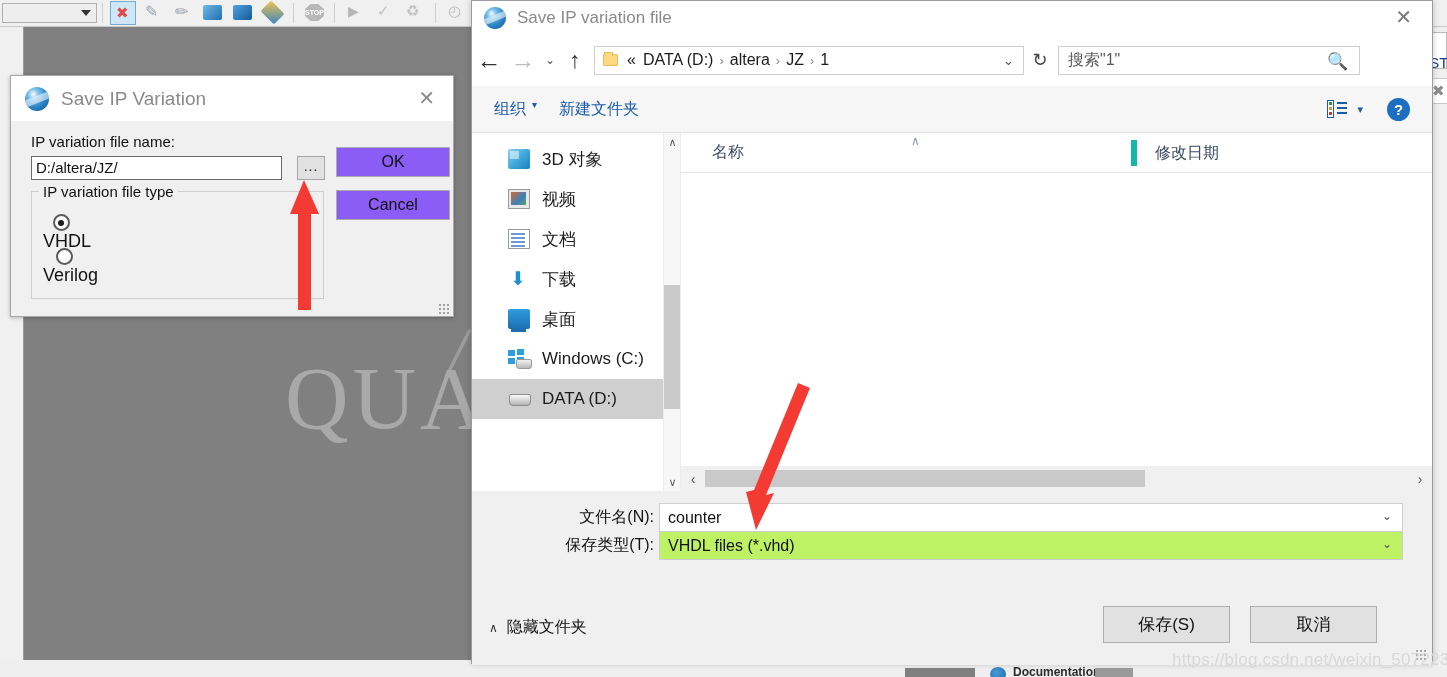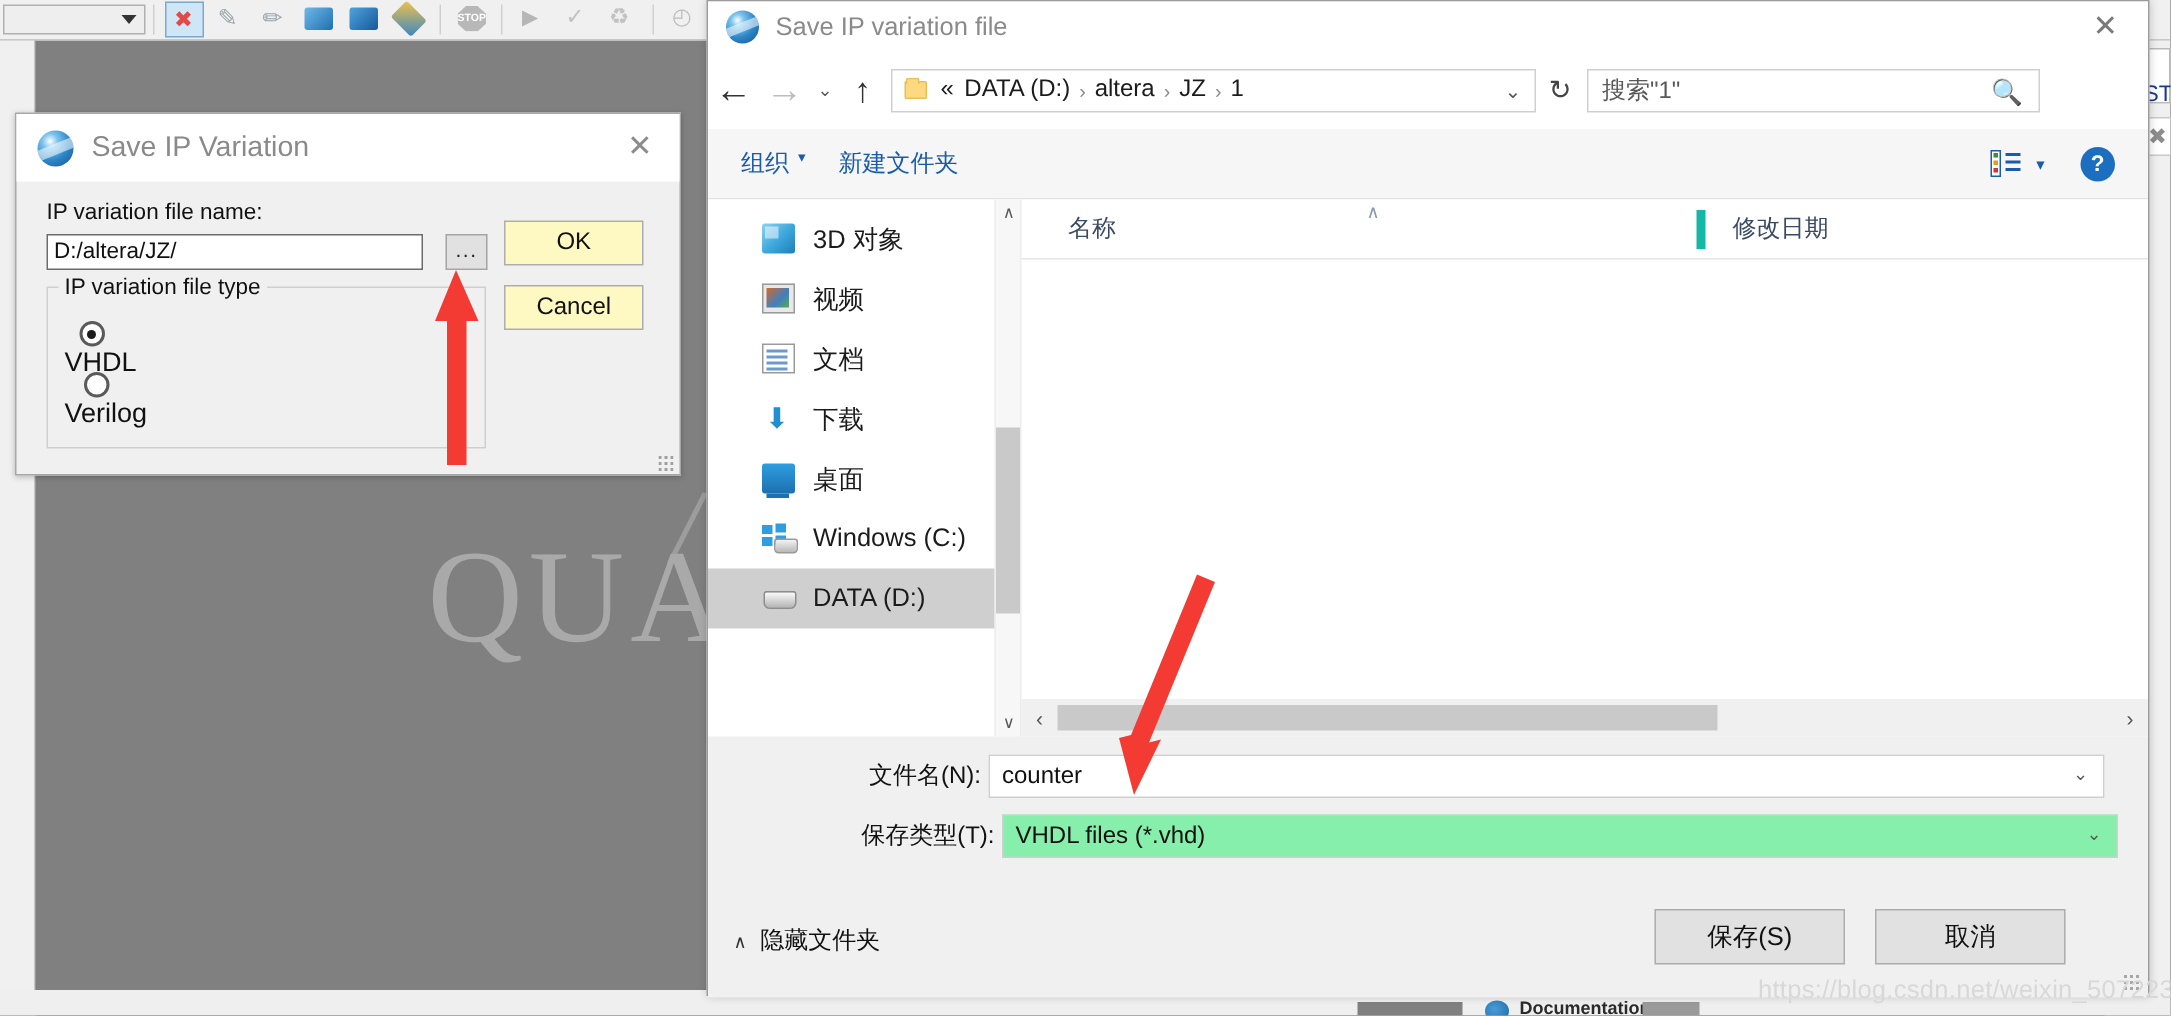"OK" .btn1 { background: #fef9c3 -> #8b5cf6; width: 93px -> 114px }
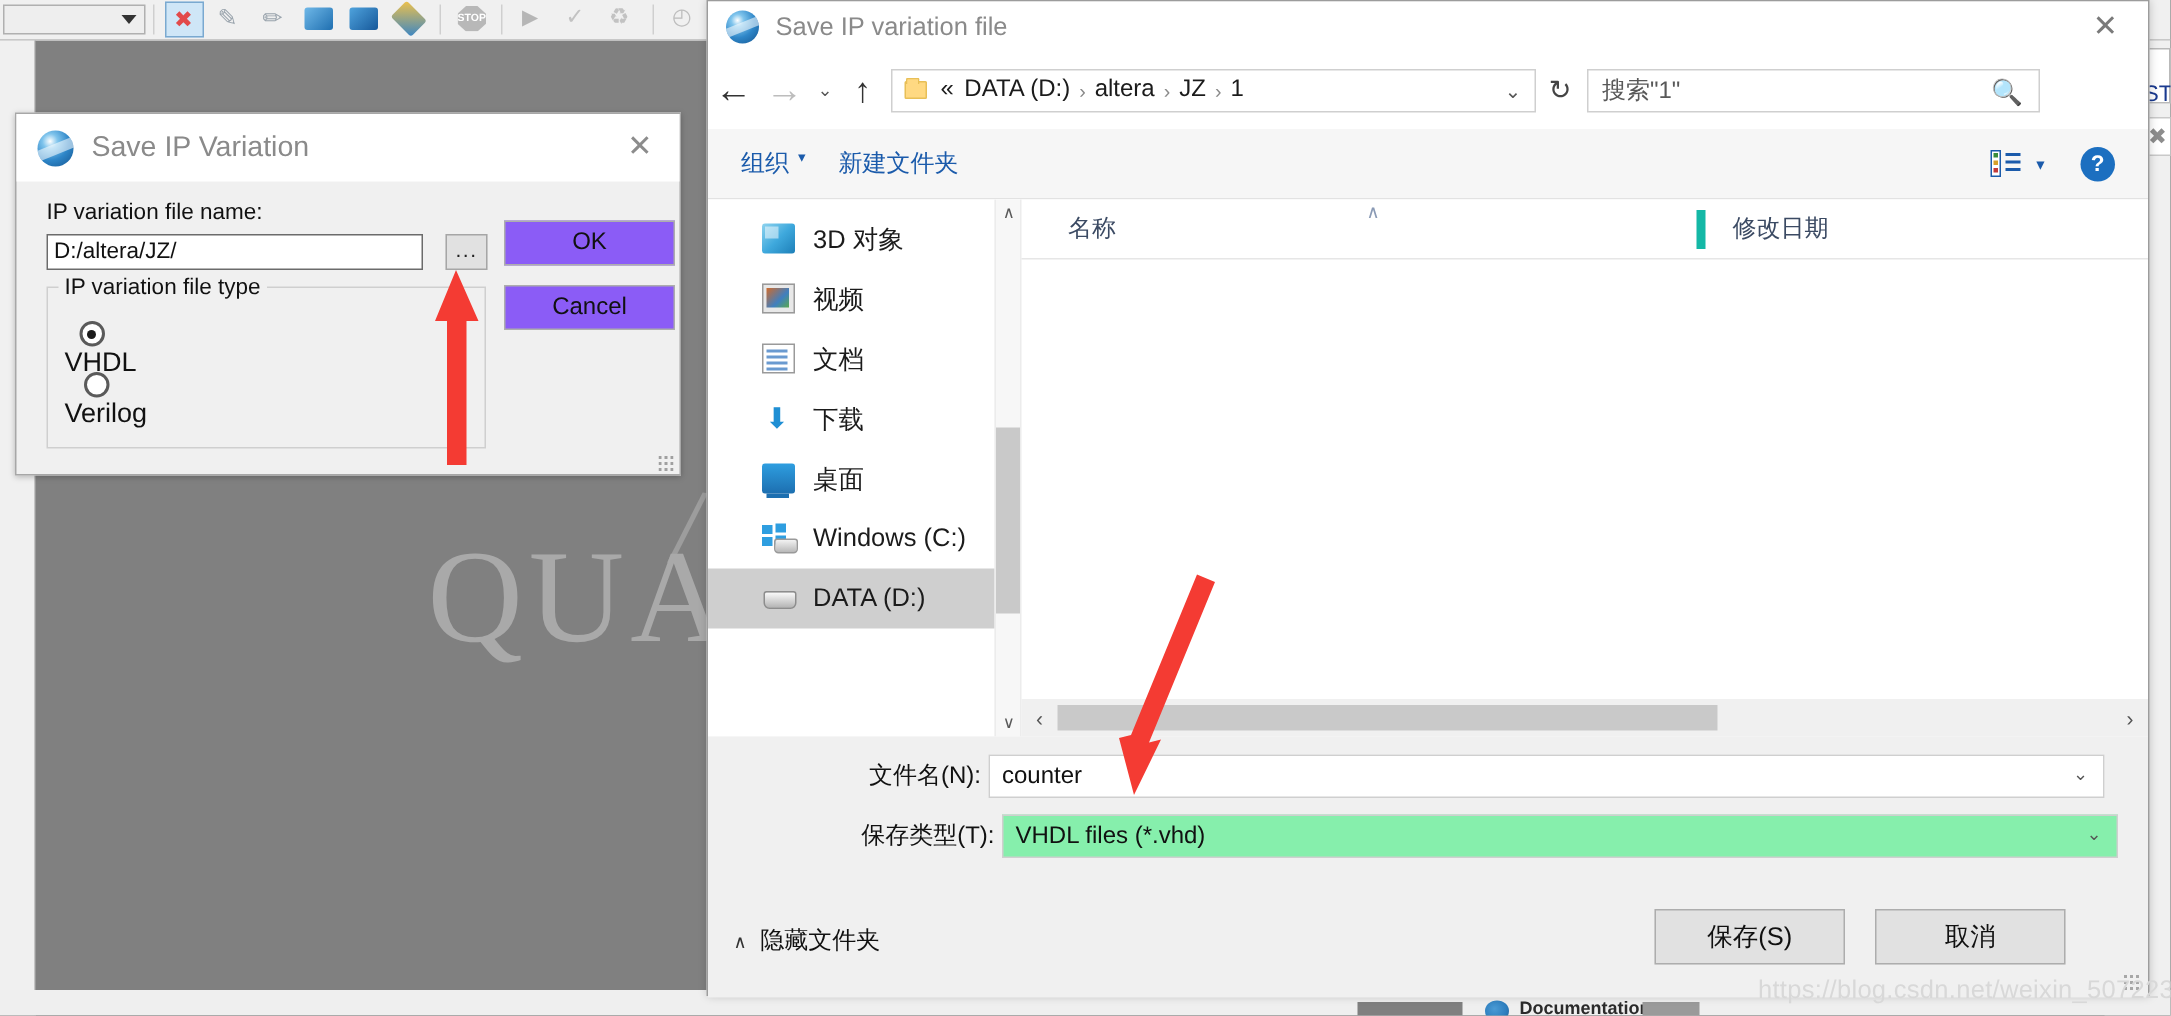"保存类型(T):" div.b-row { justify-content: flex-end -> none; top: 52px -> 40px }
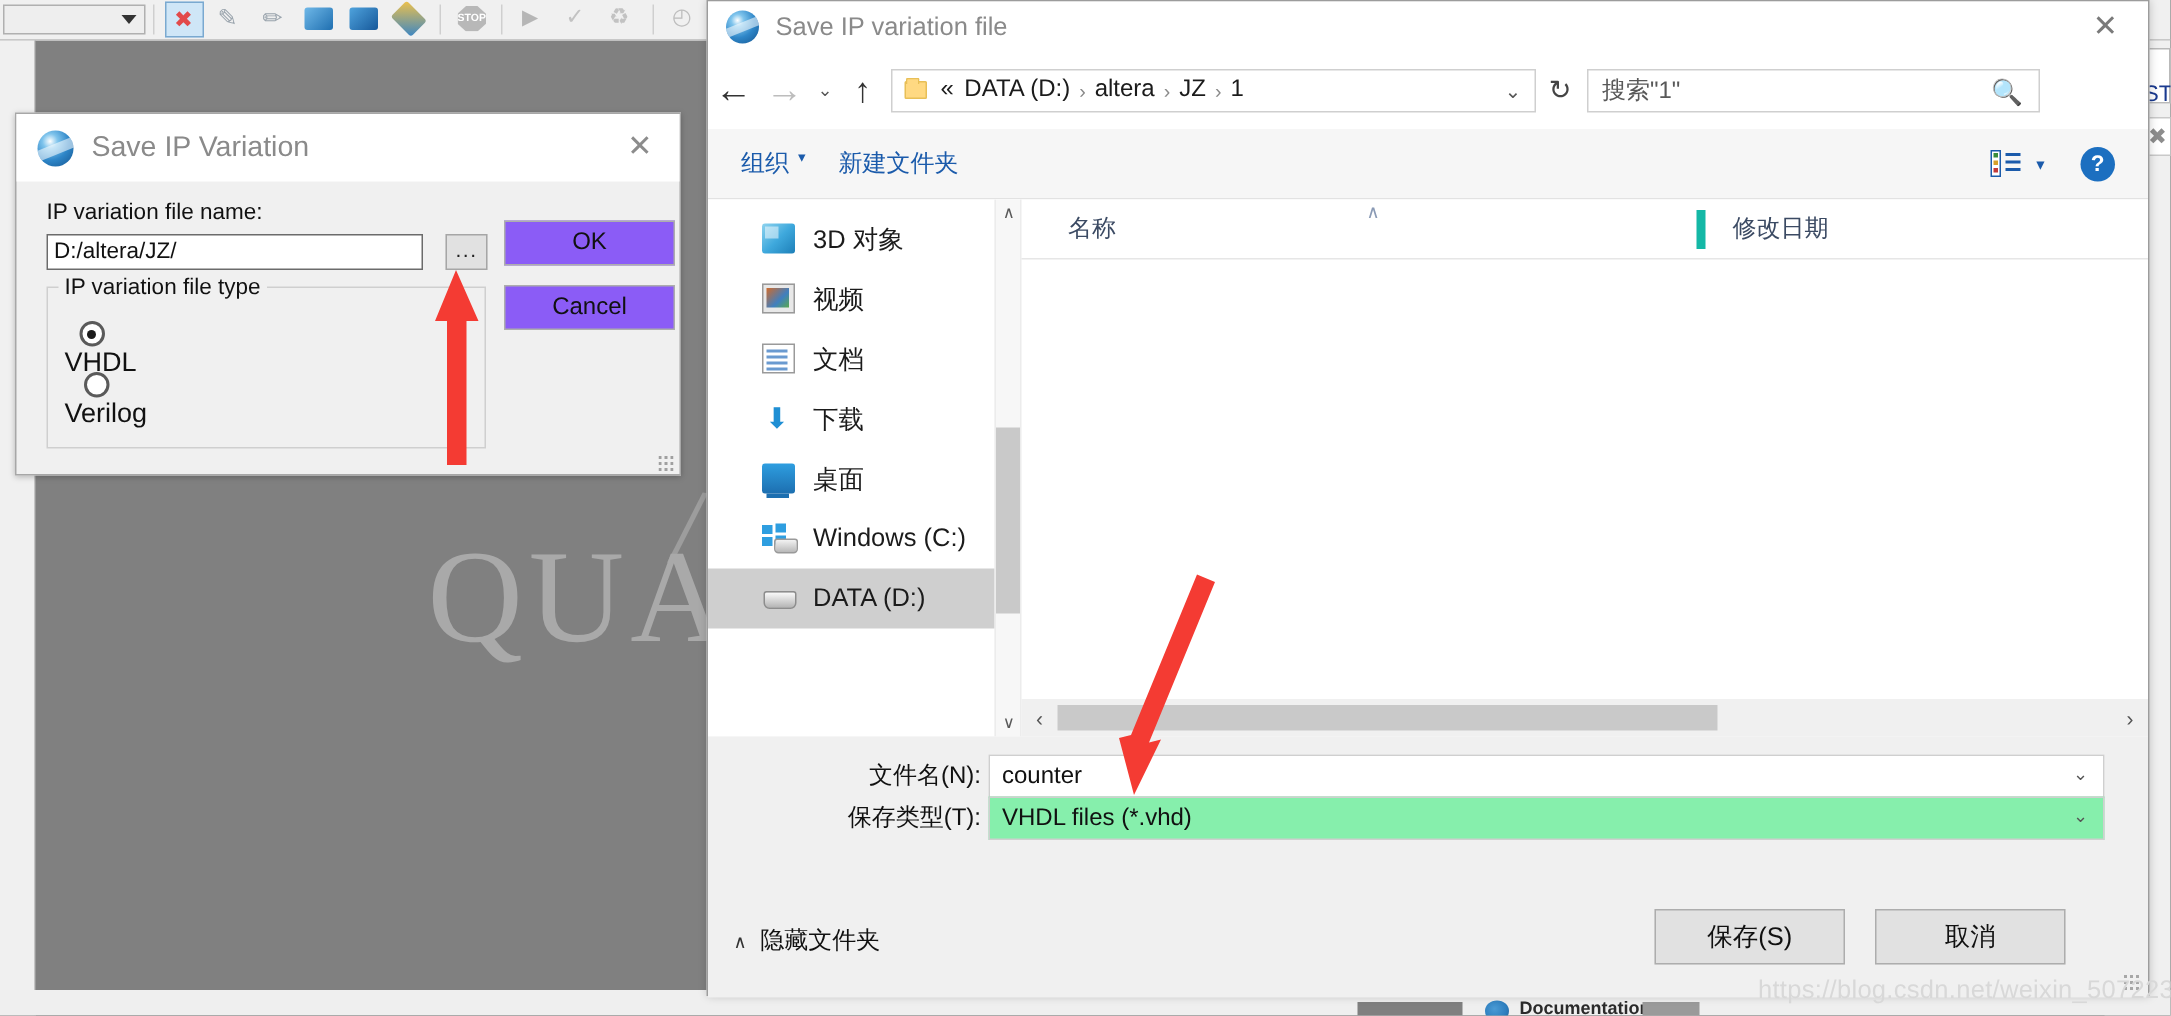"VHDL files (*.vhd)" .b-field.grey { background: #86efac -> #bef264 }
